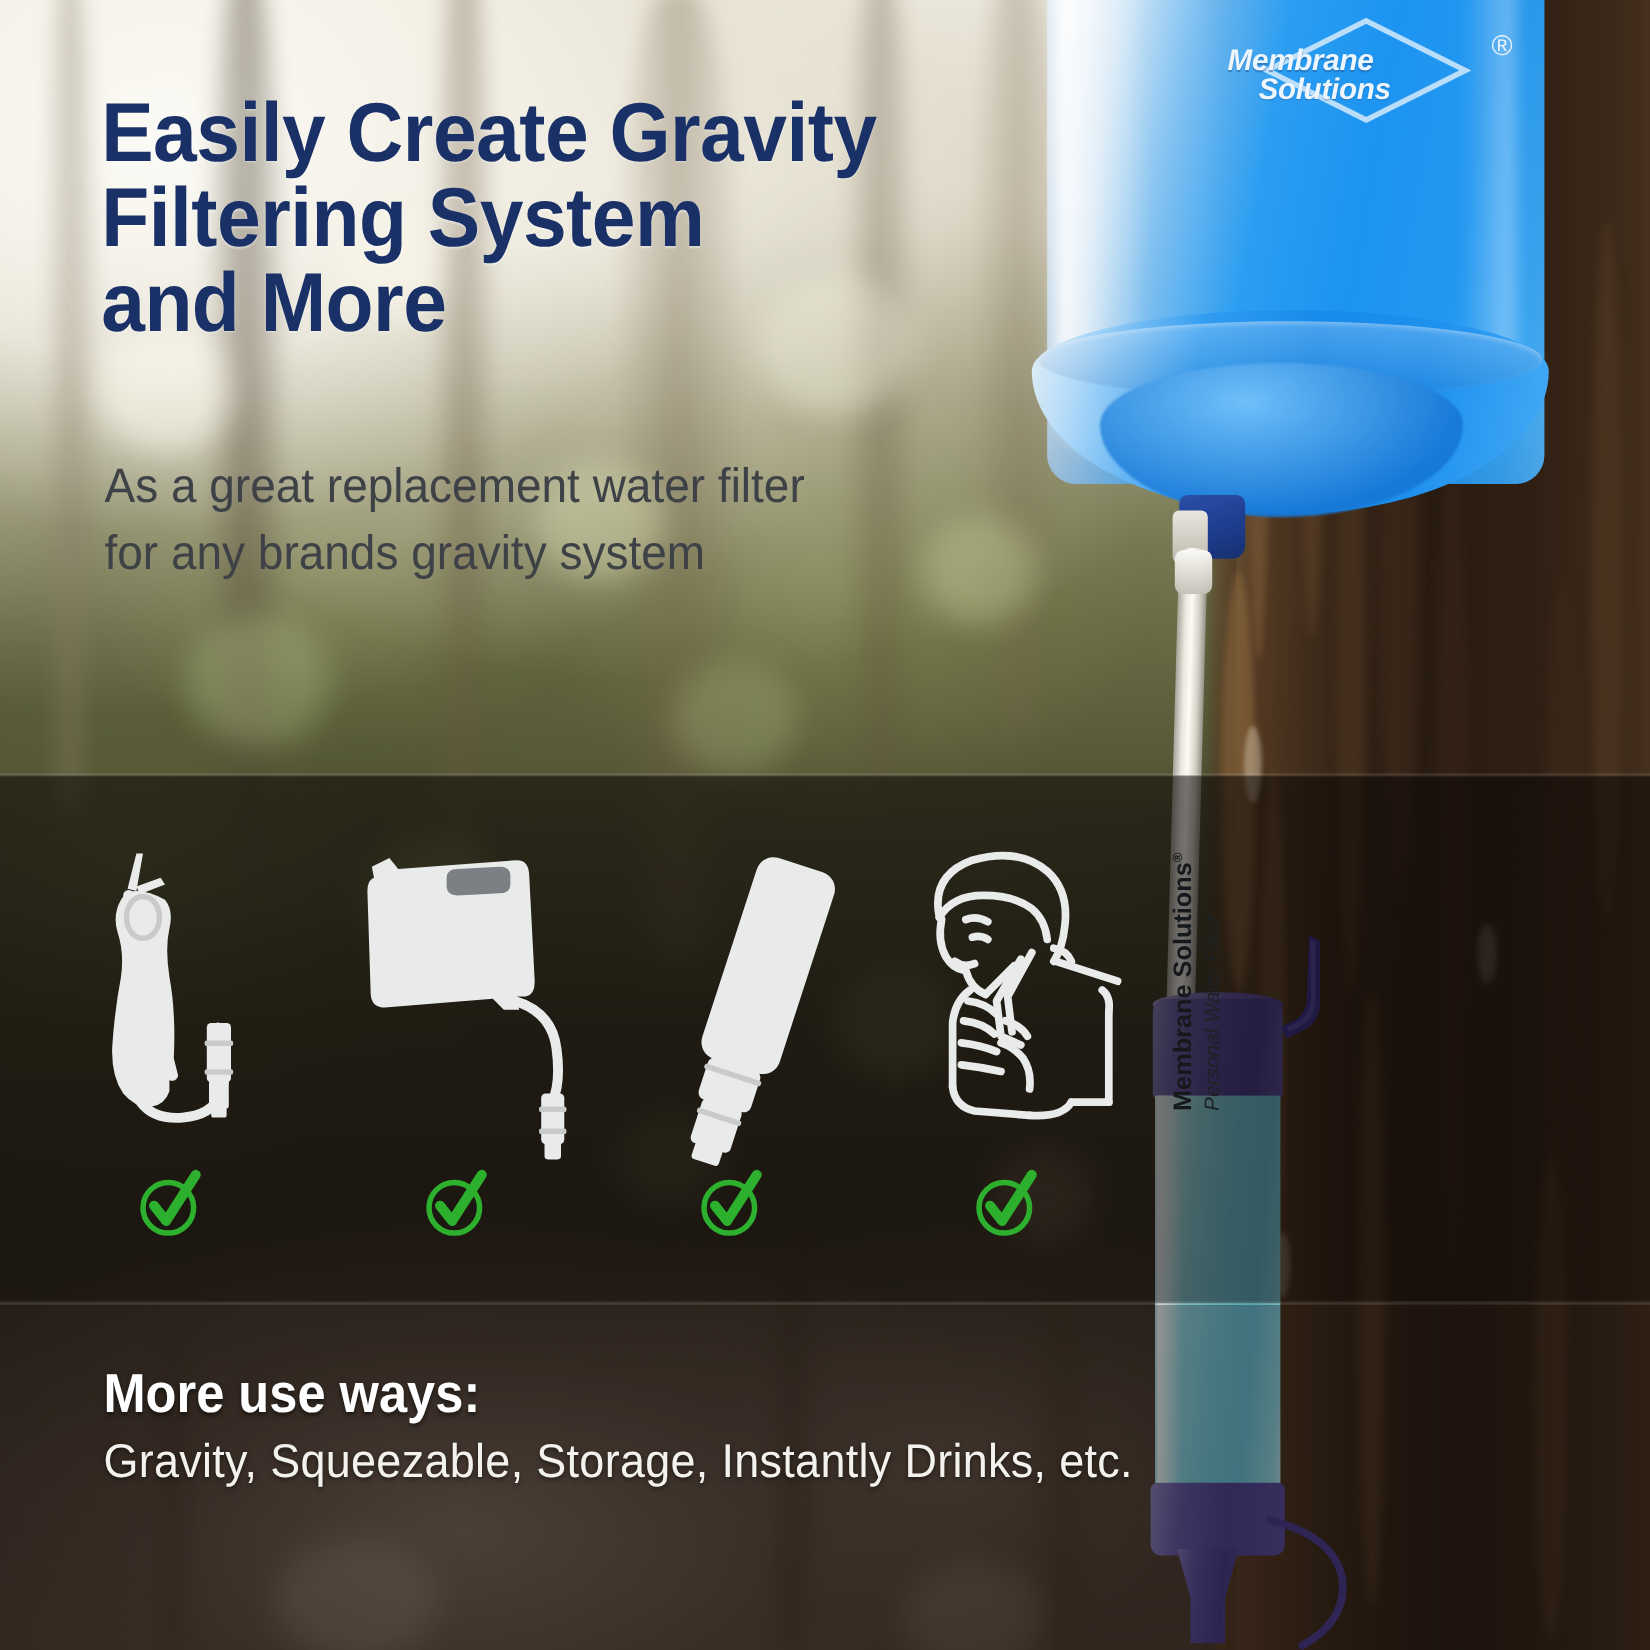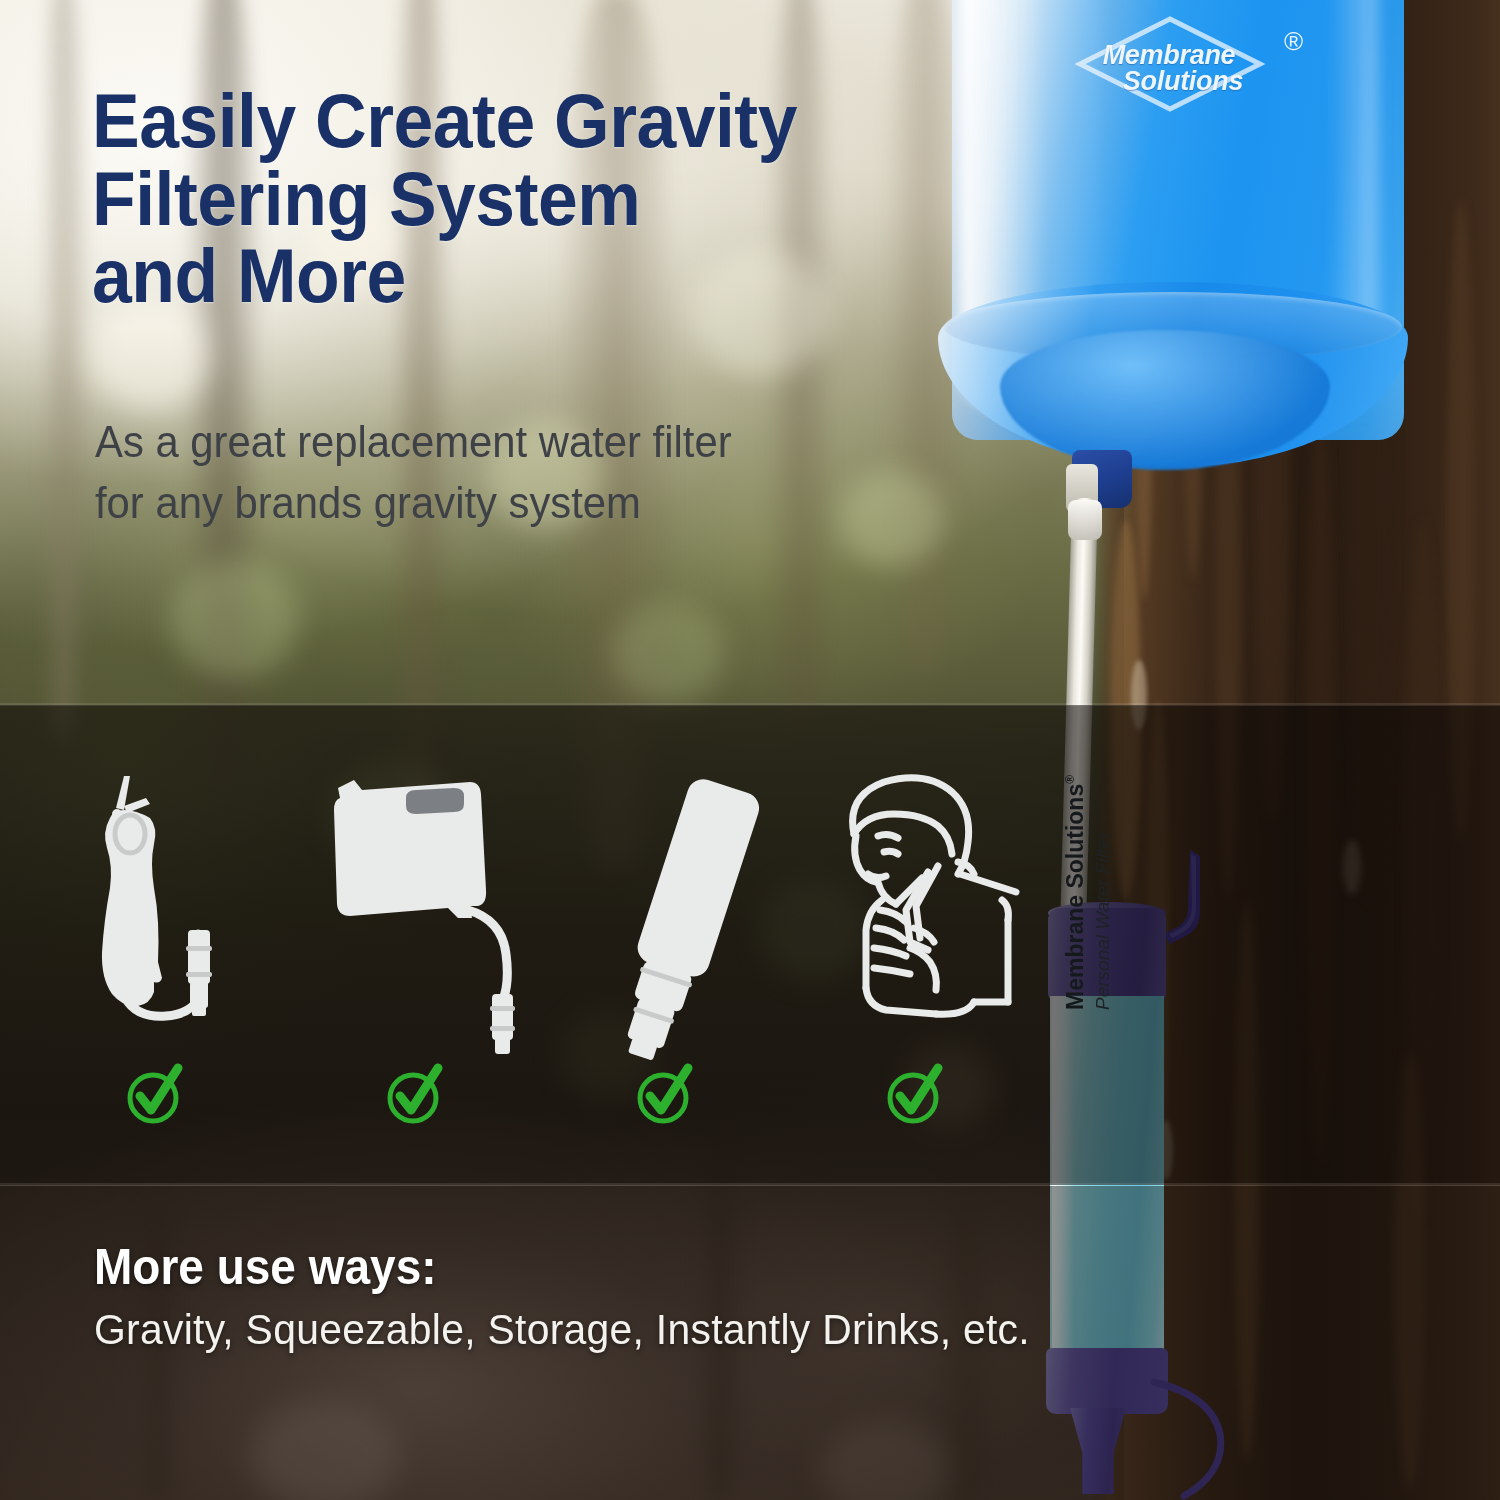"Membrane" .logo-wrap { left: 1044px -> 1116px; text-align: center -> none }
